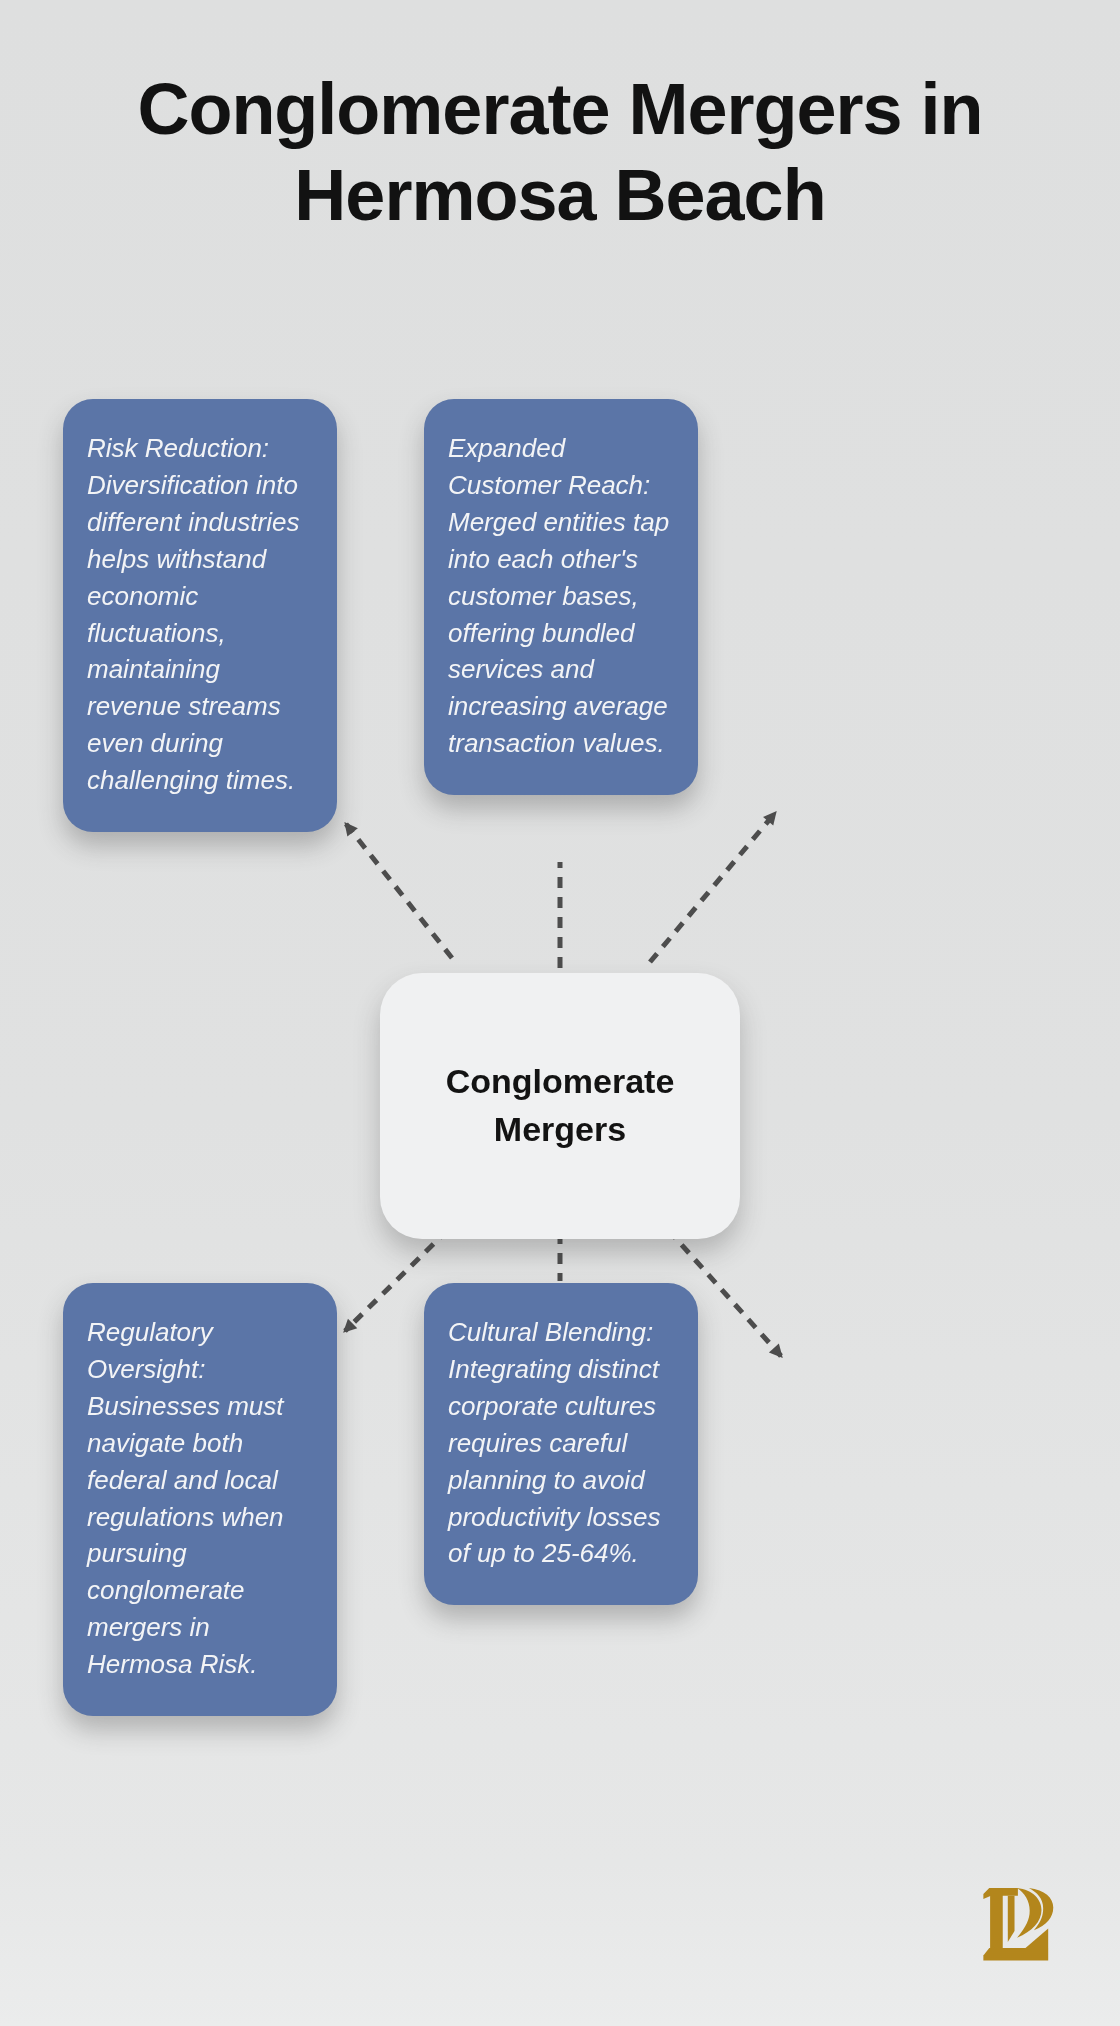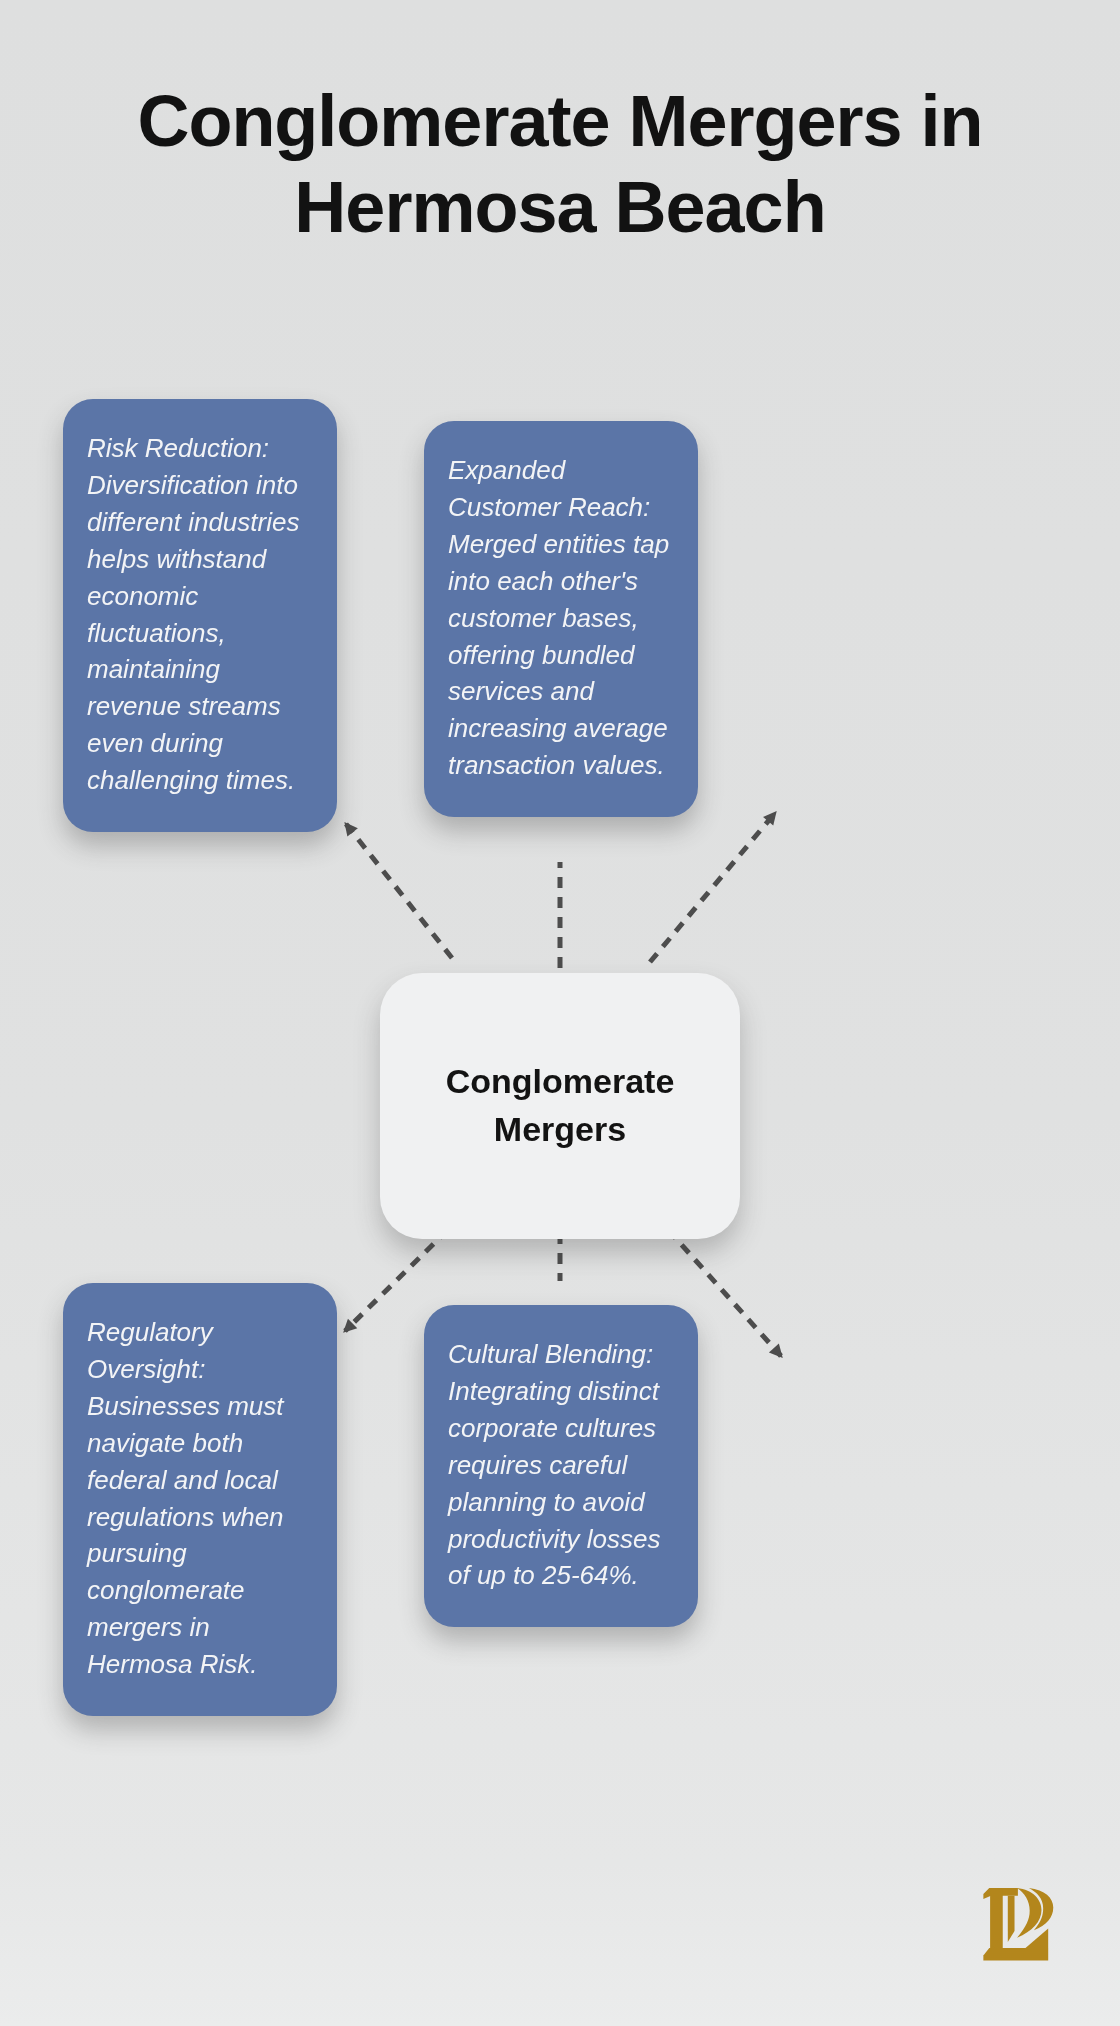"Conglomerate Mergers in Hermosa Beach" .title { top: 78px -> 66px }
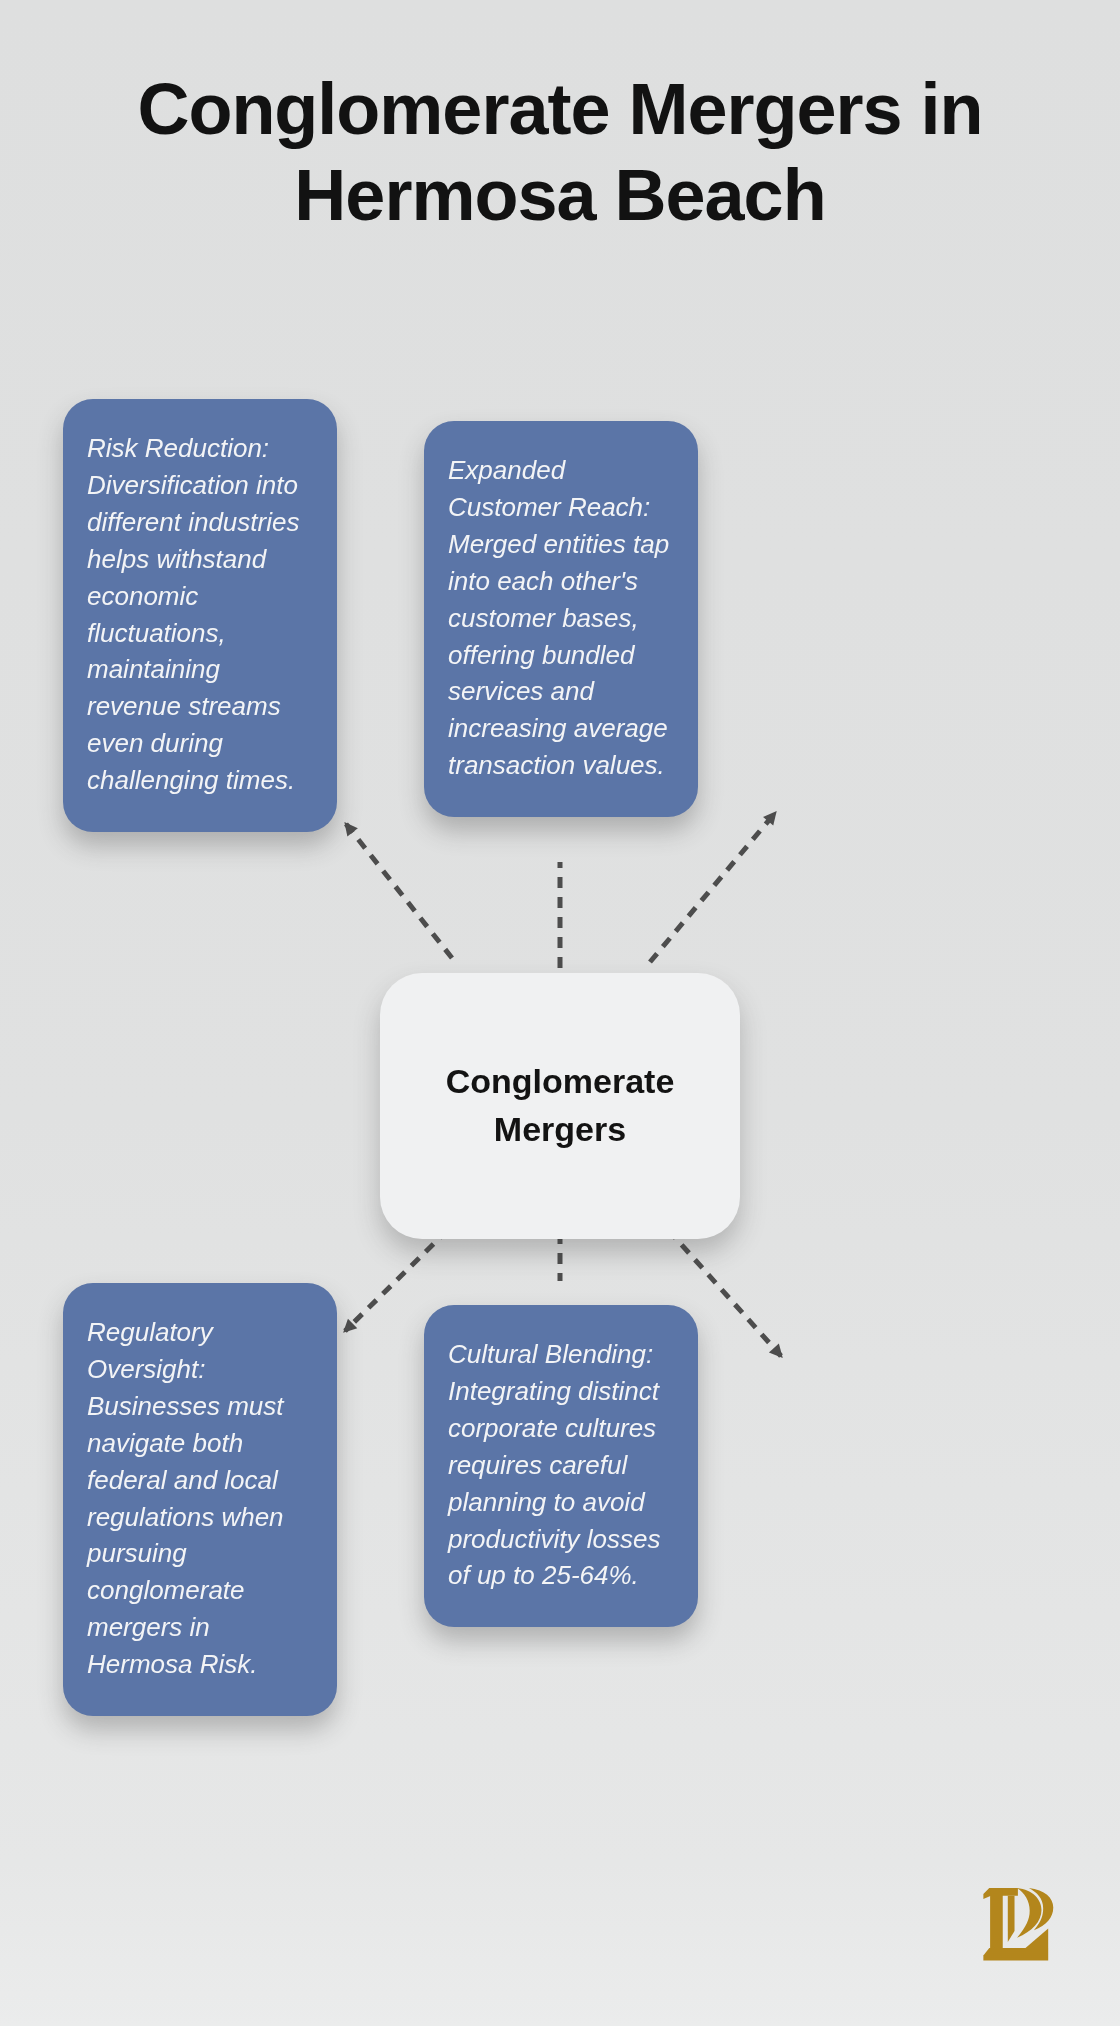"Expanded Customer Reach: Merged entities" .col-mid { margin-top: 22px -> none }
